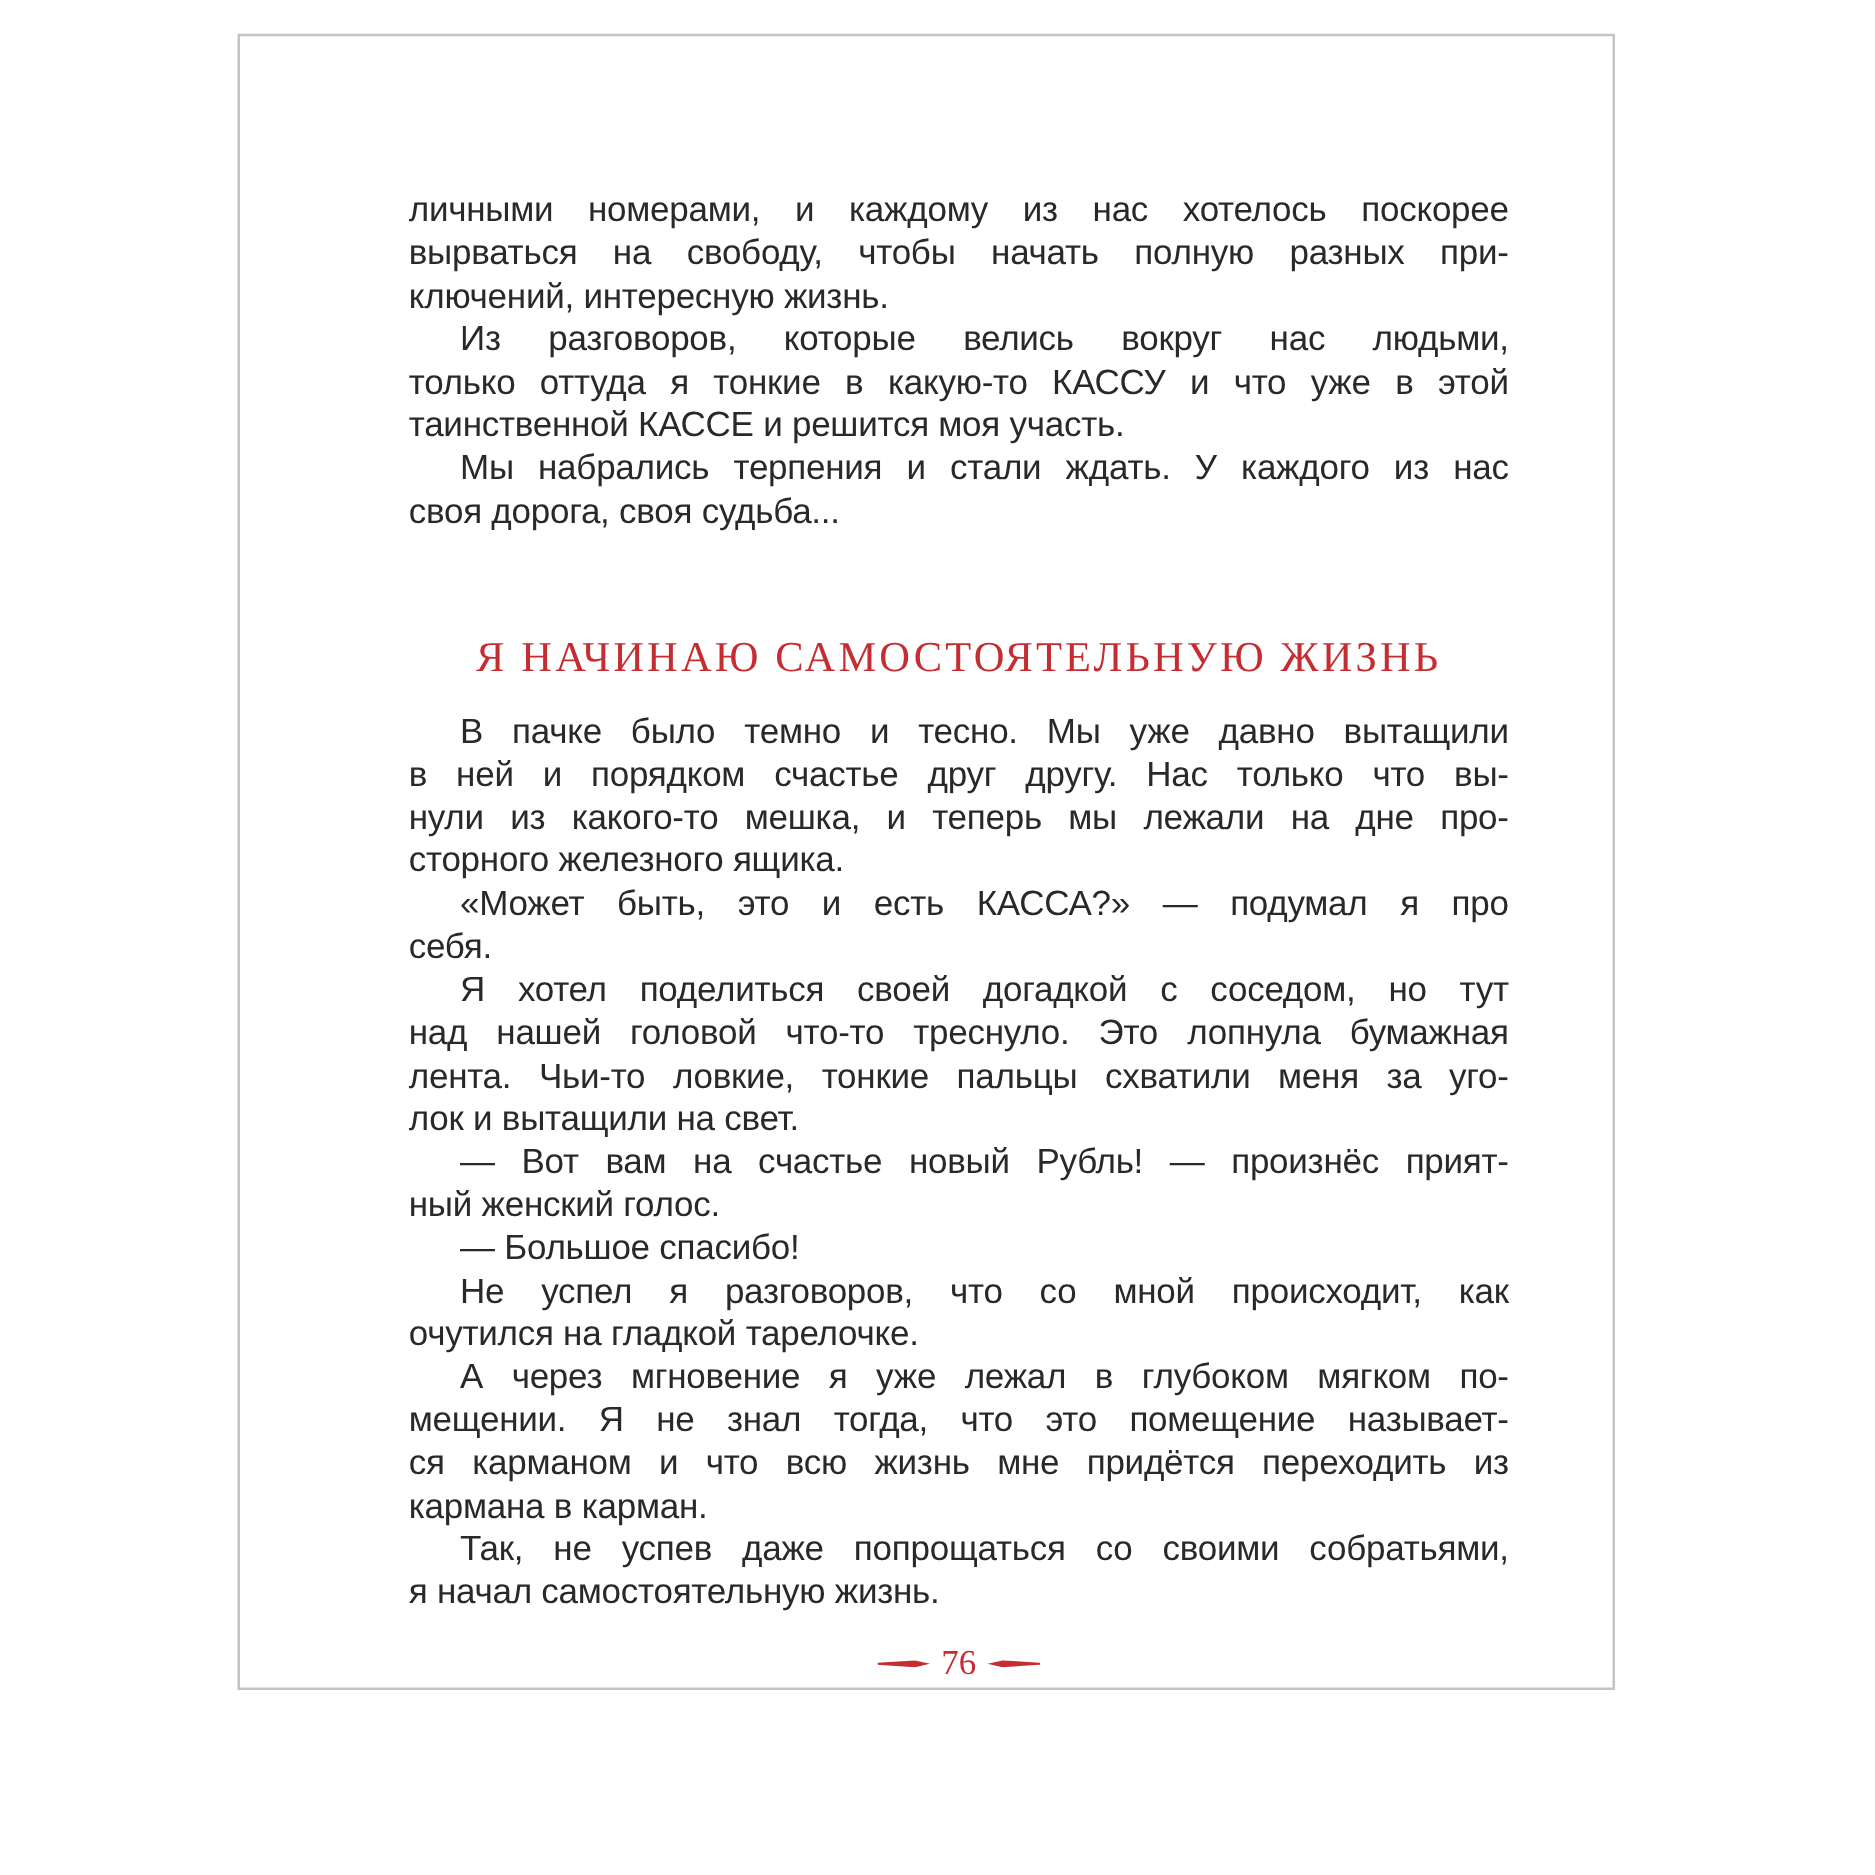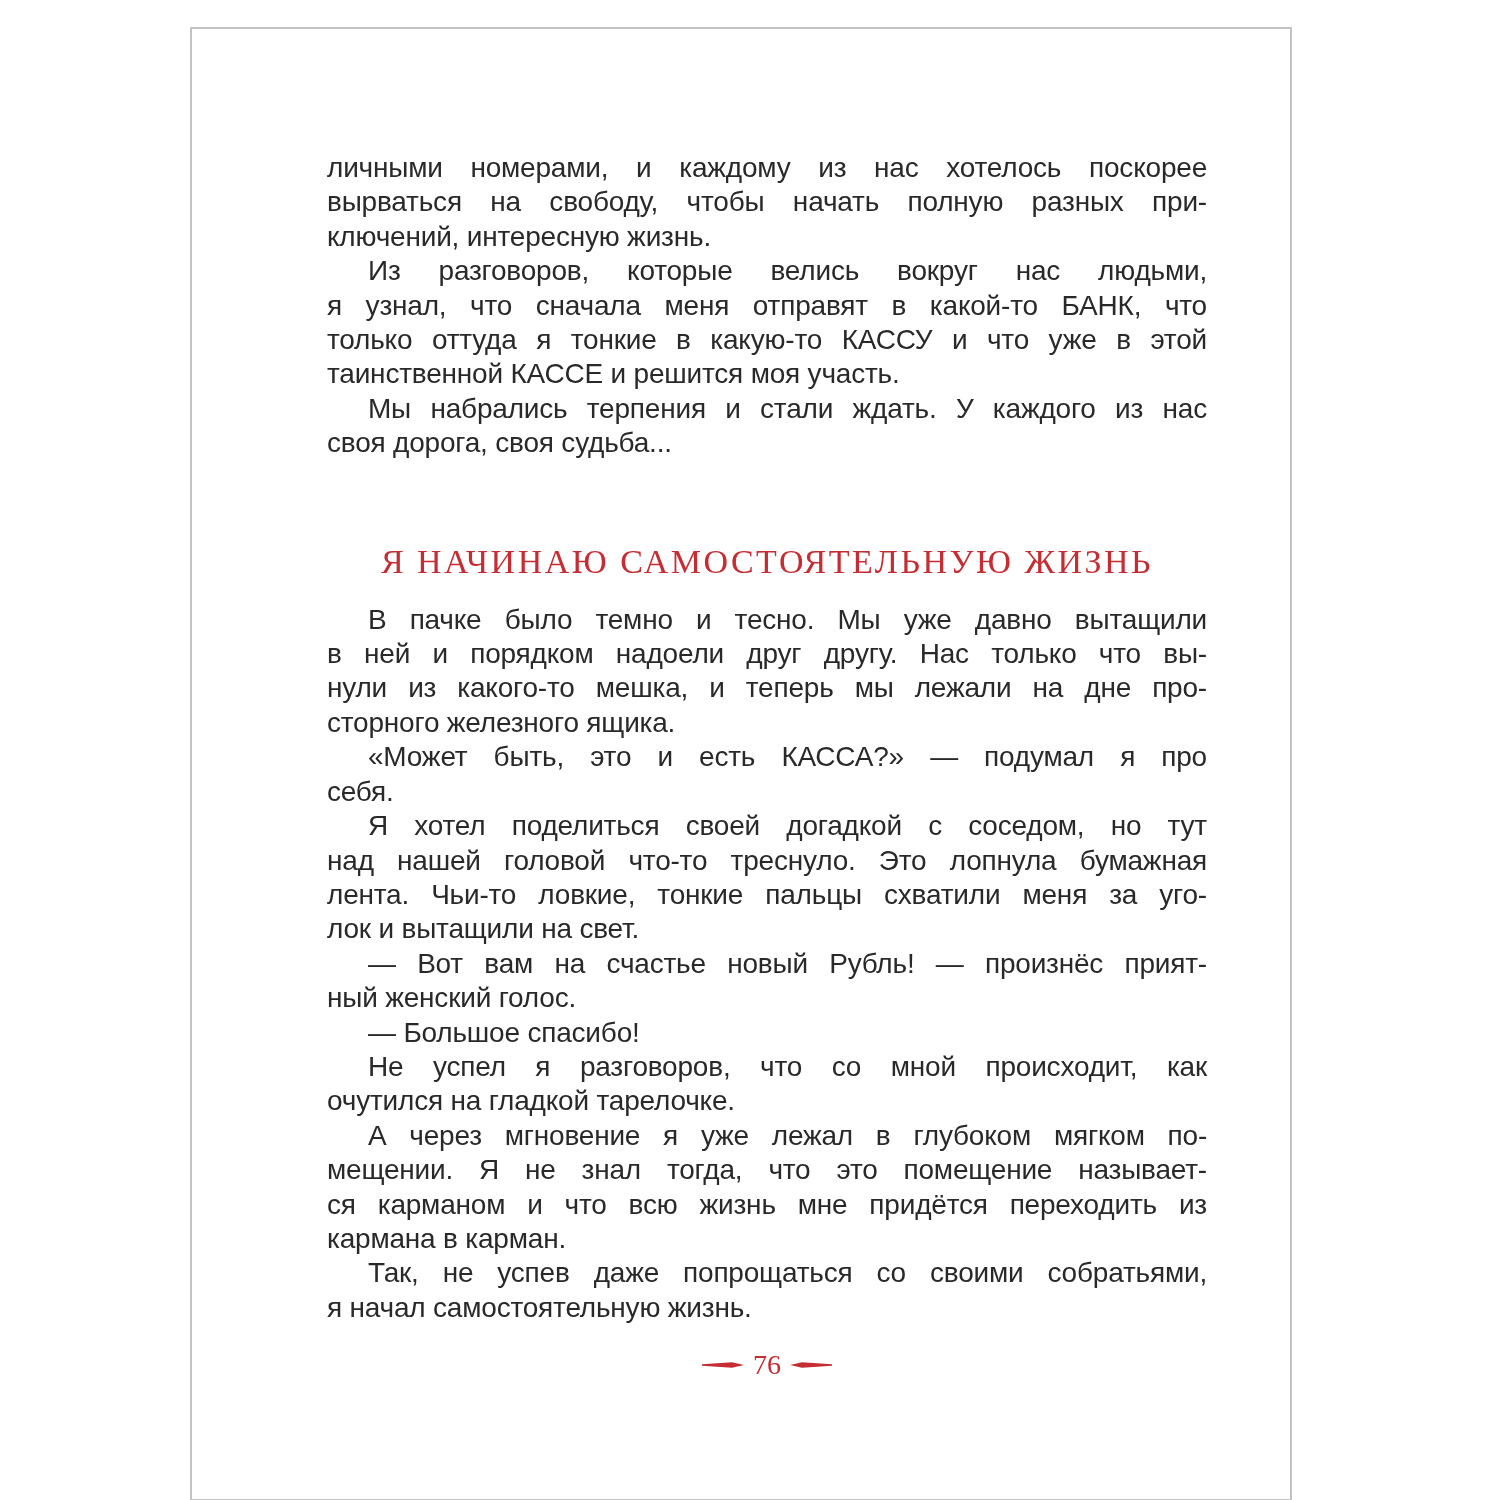"личными номерами, и каждому из" .page-card { height: 1474px -> 1325px }
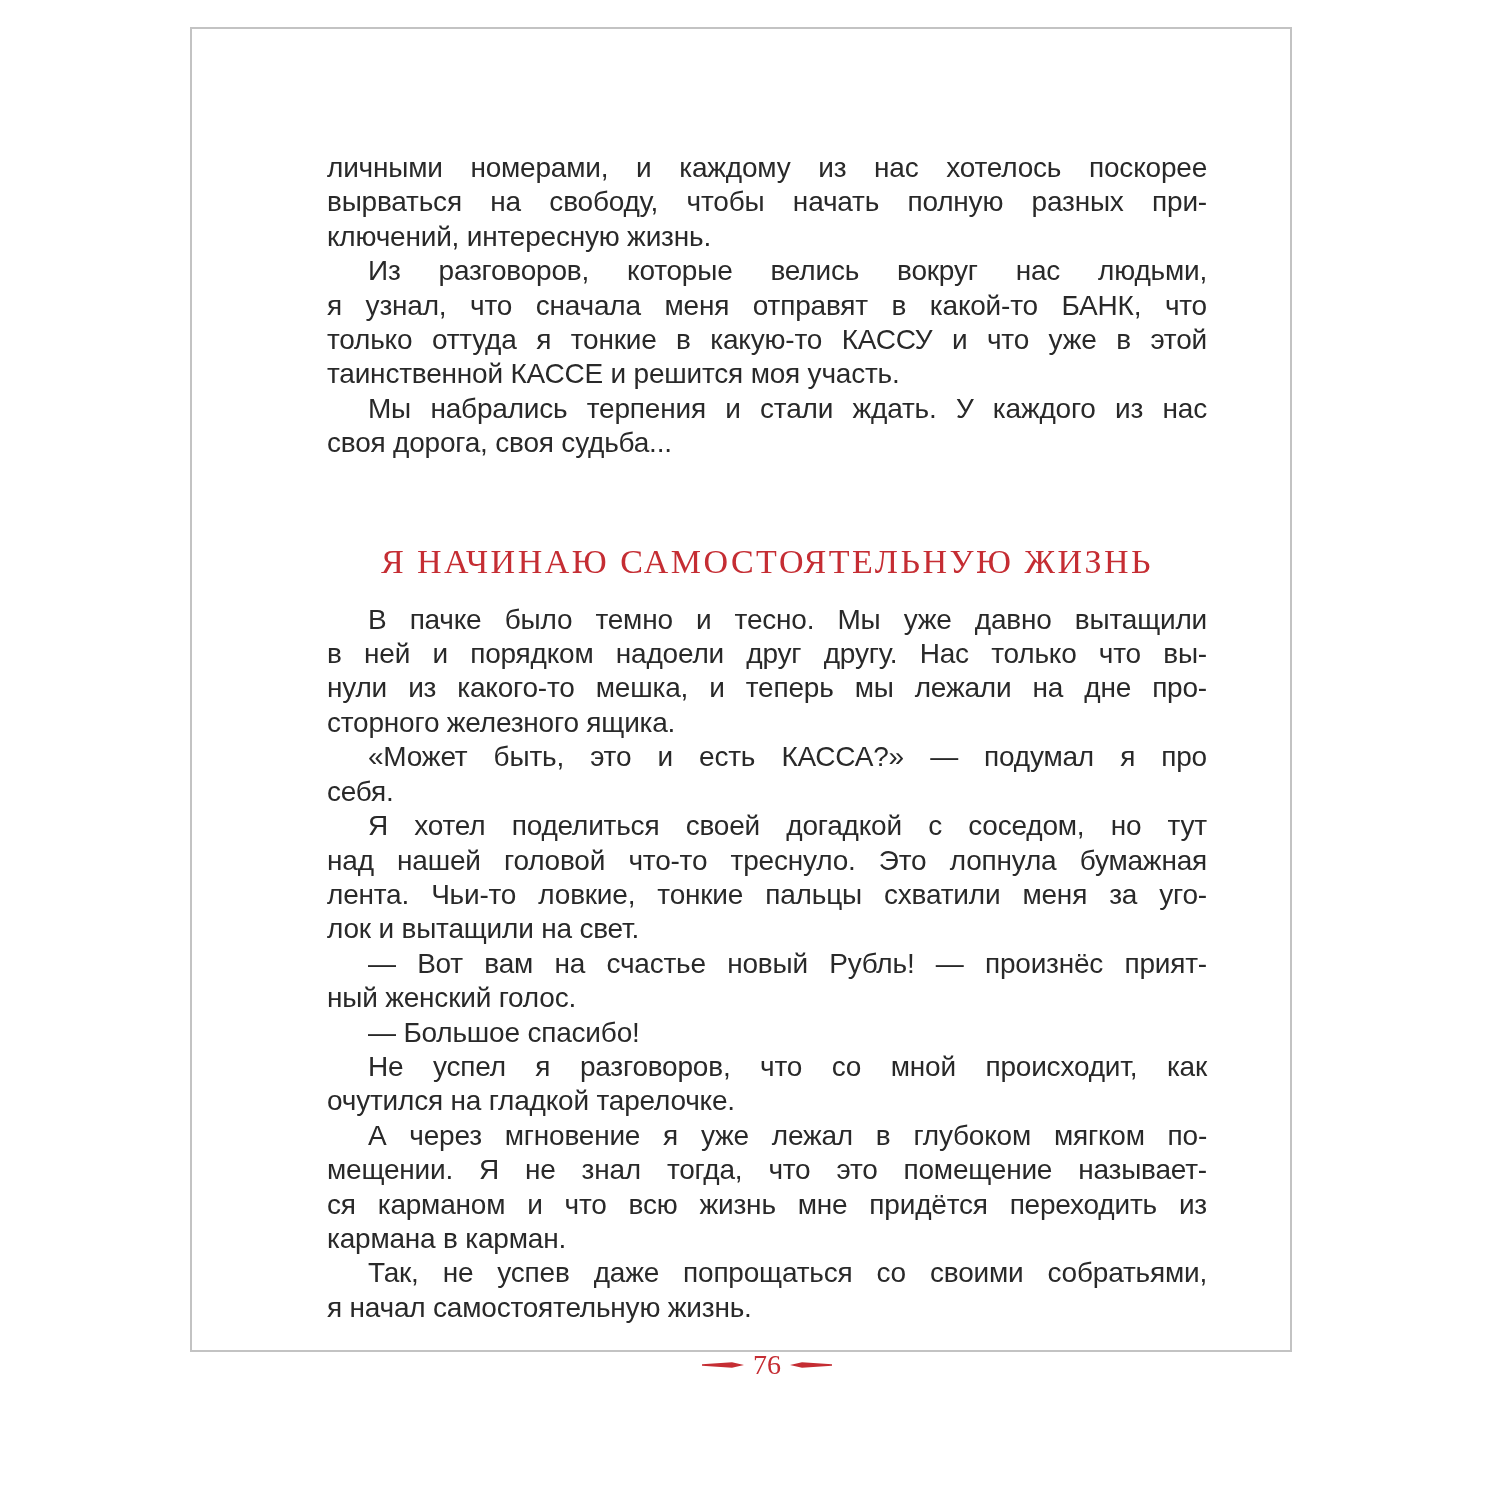"я узнал, что сначала меня" div.line { html: <div>я узнал, что сначала меня отправят в какой-то БАНК, что</div> -> none }
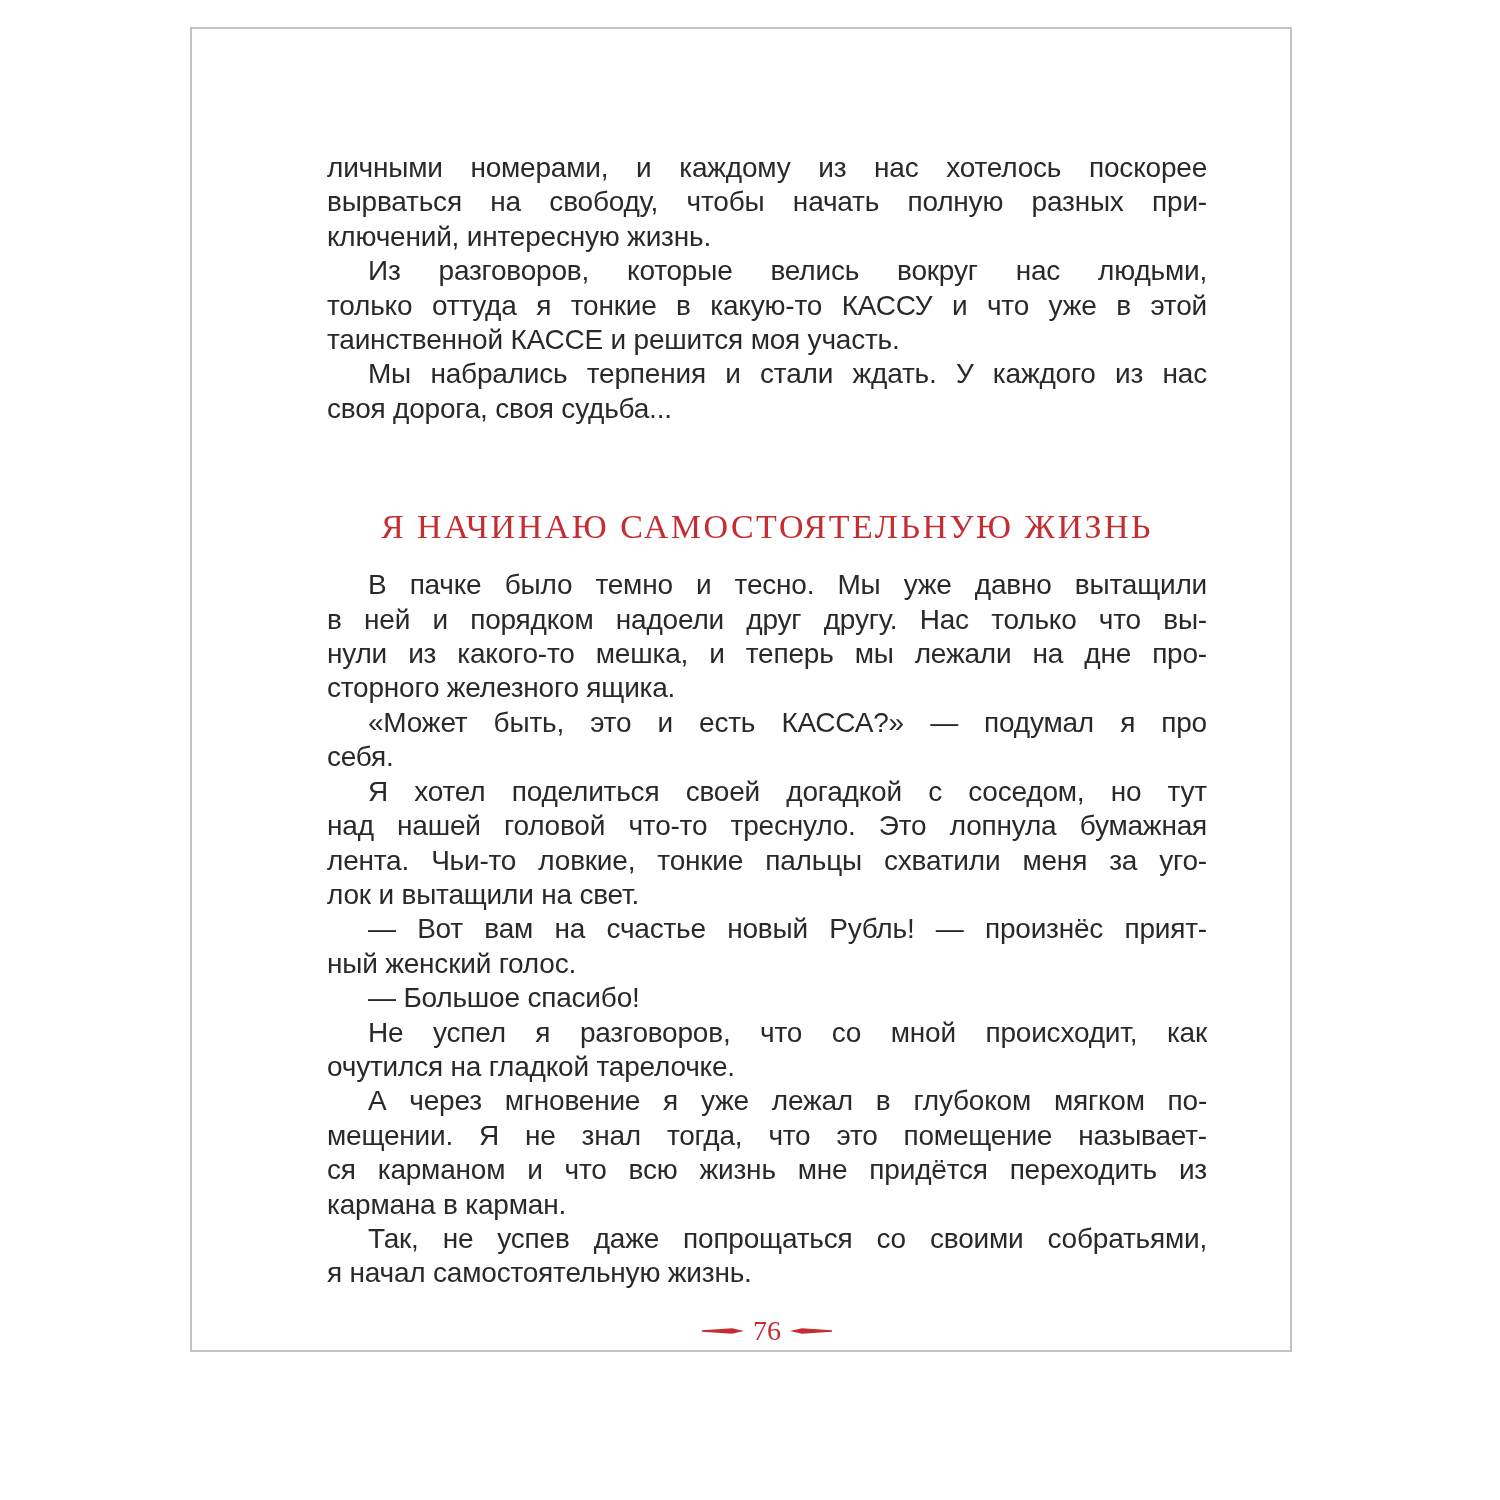"в ней и порядком надоели" div.line { text: надоели -> счастье }
